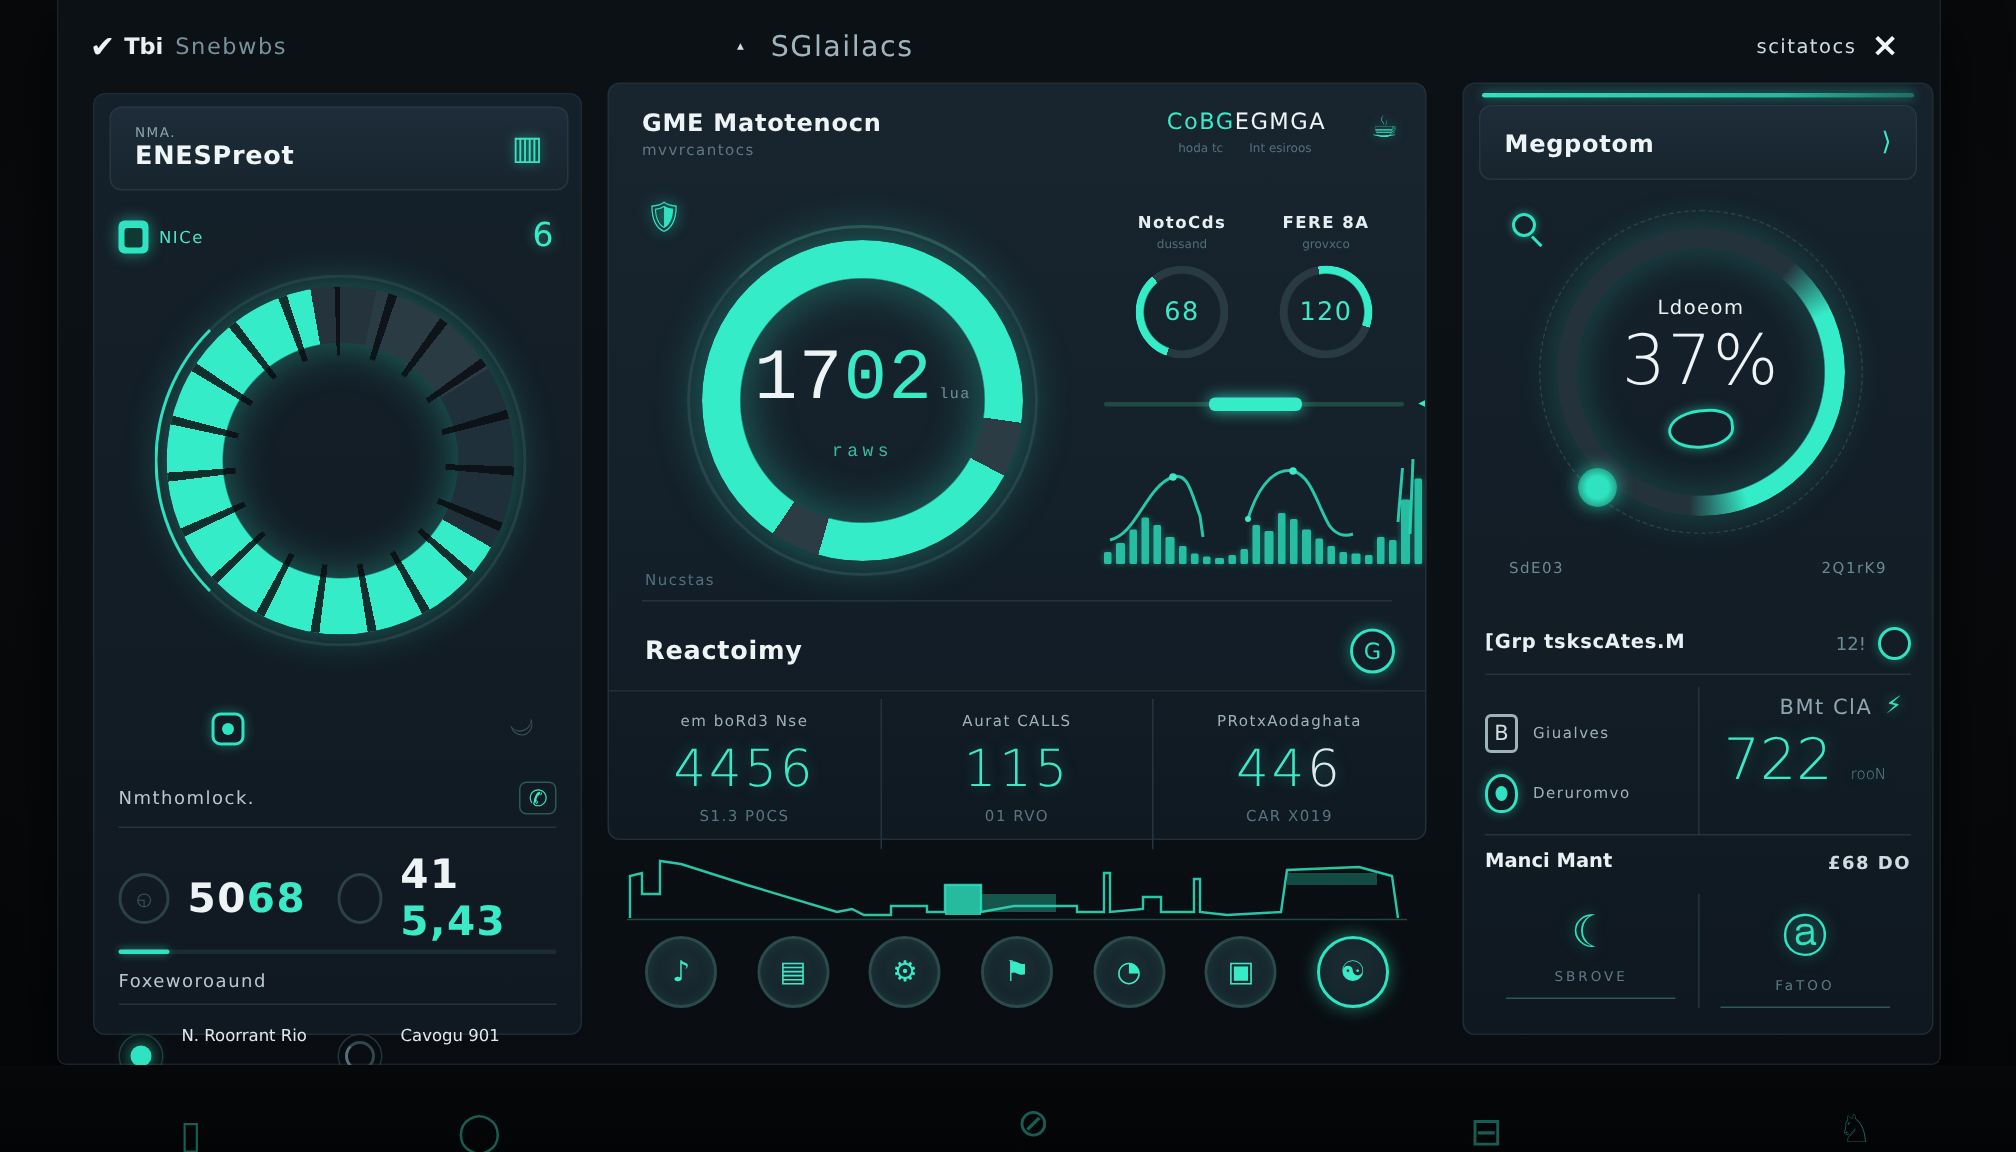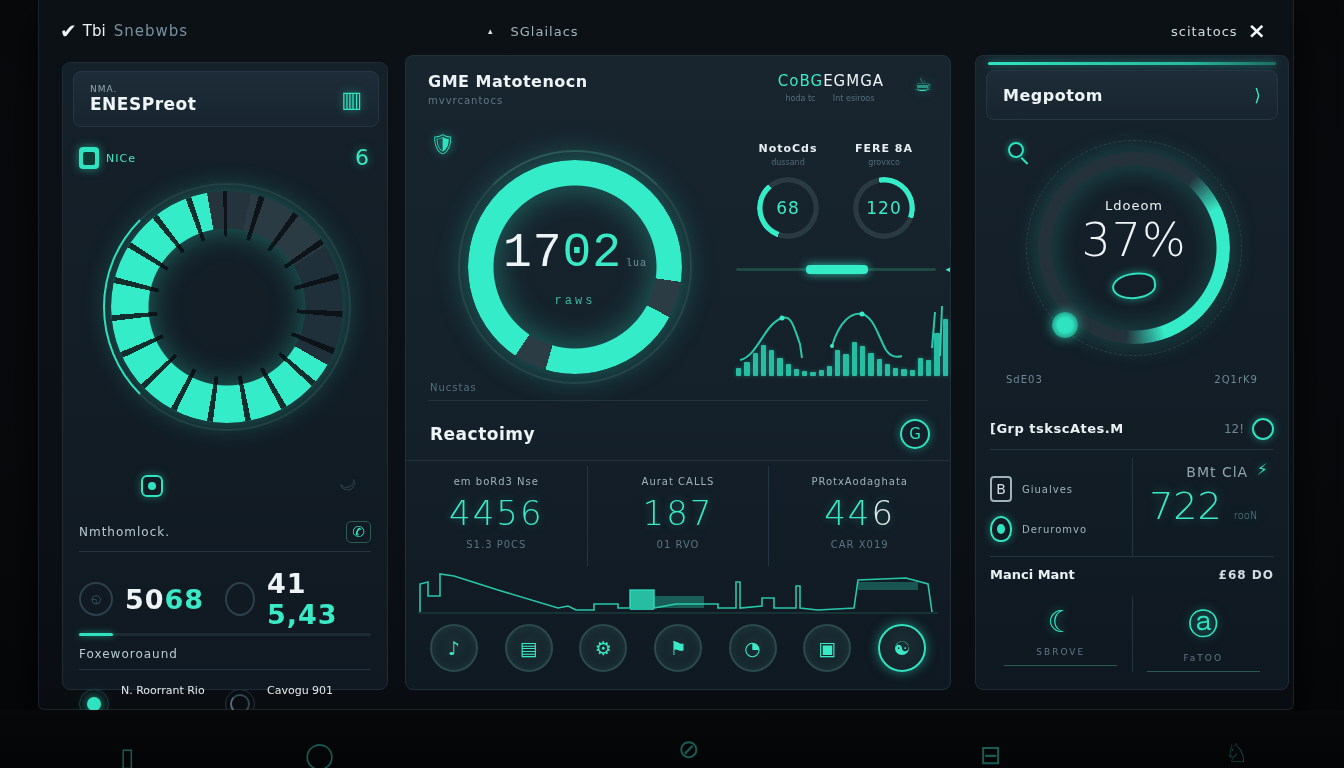"Tbi" .brand-short { font-weight: normal -> bold }
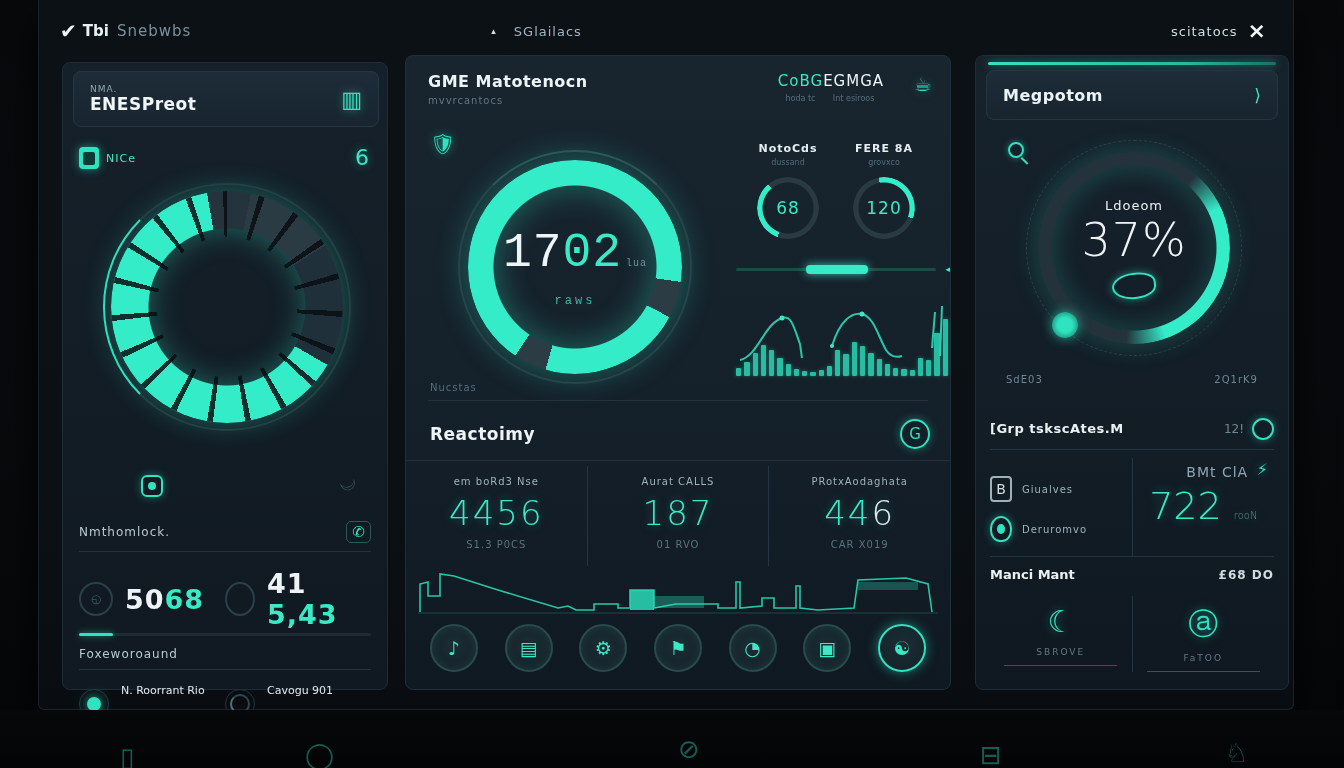"SGlailacs" .tb-title { font-size: 13px -> 19px }
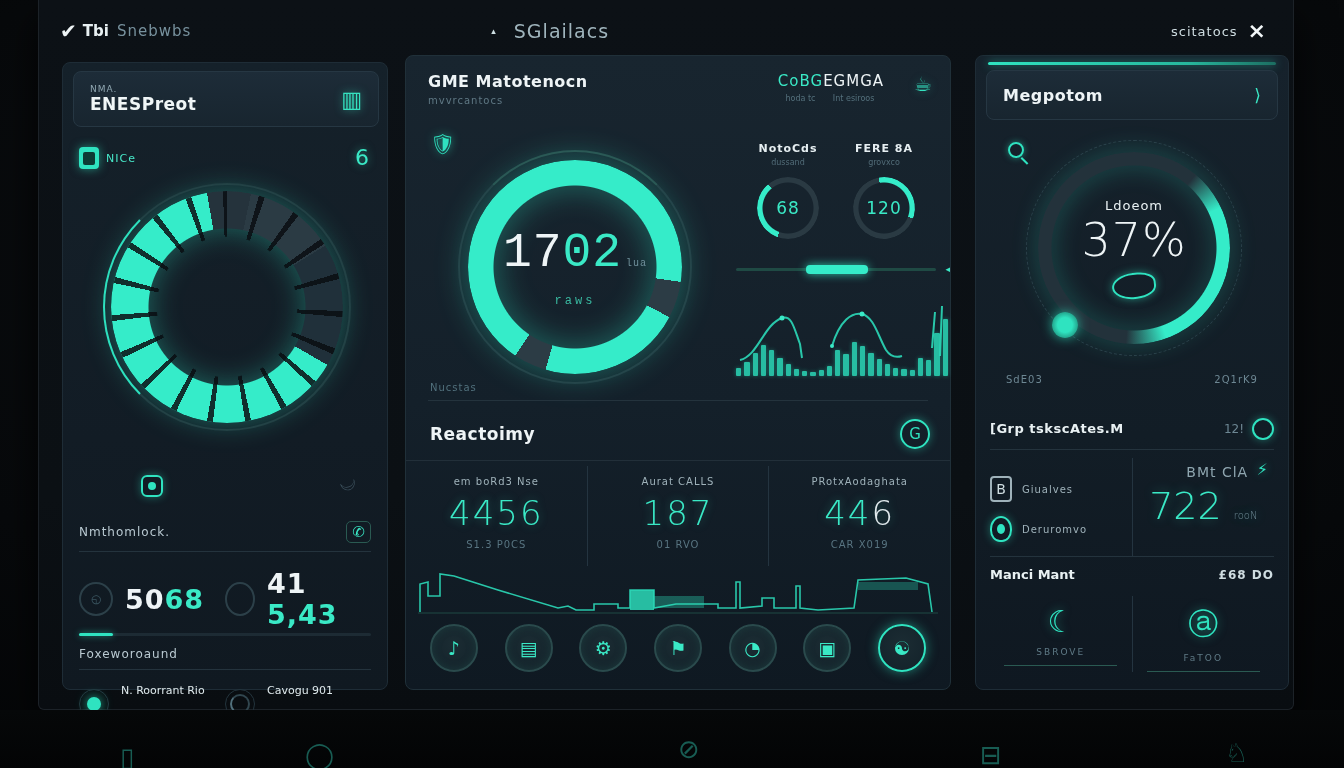"GME Matotenocn" .panel-center { height: 635px -> 505px }
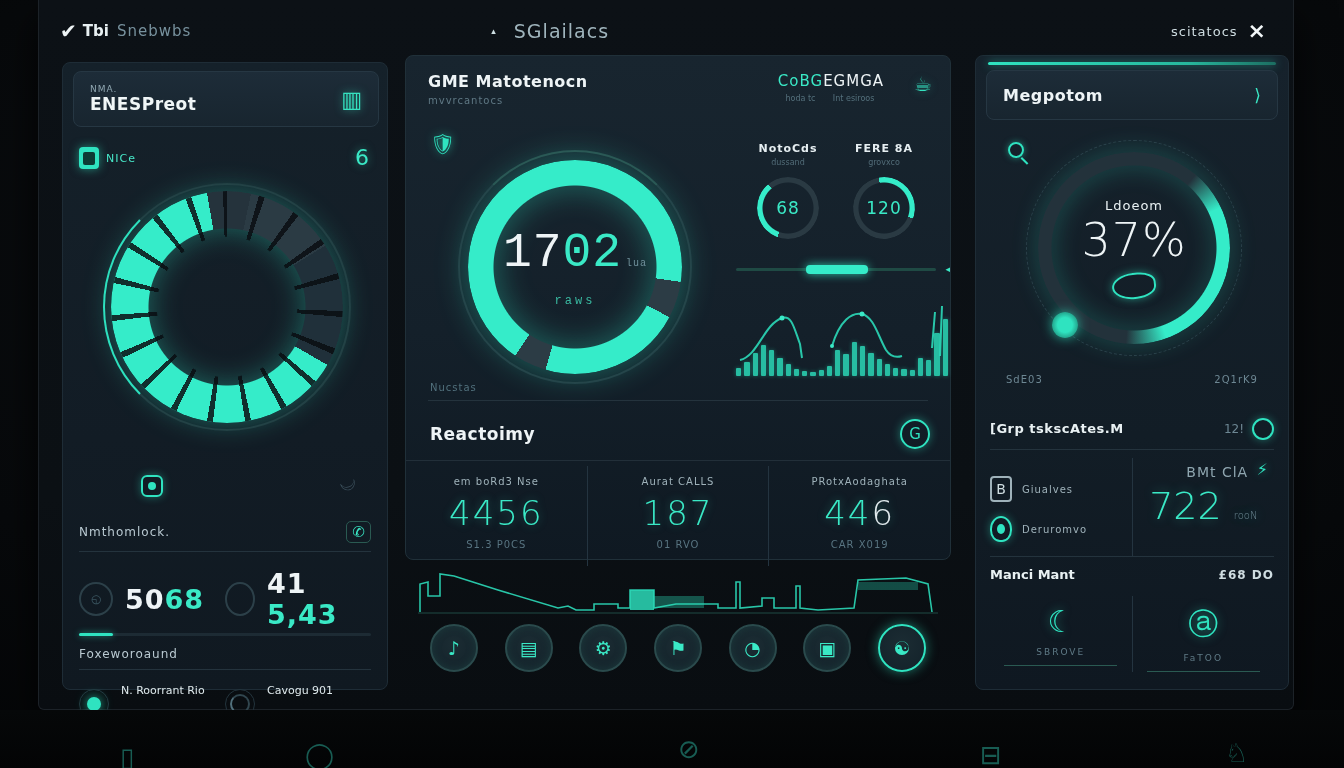"187" span { text: 187 -> 115 }
